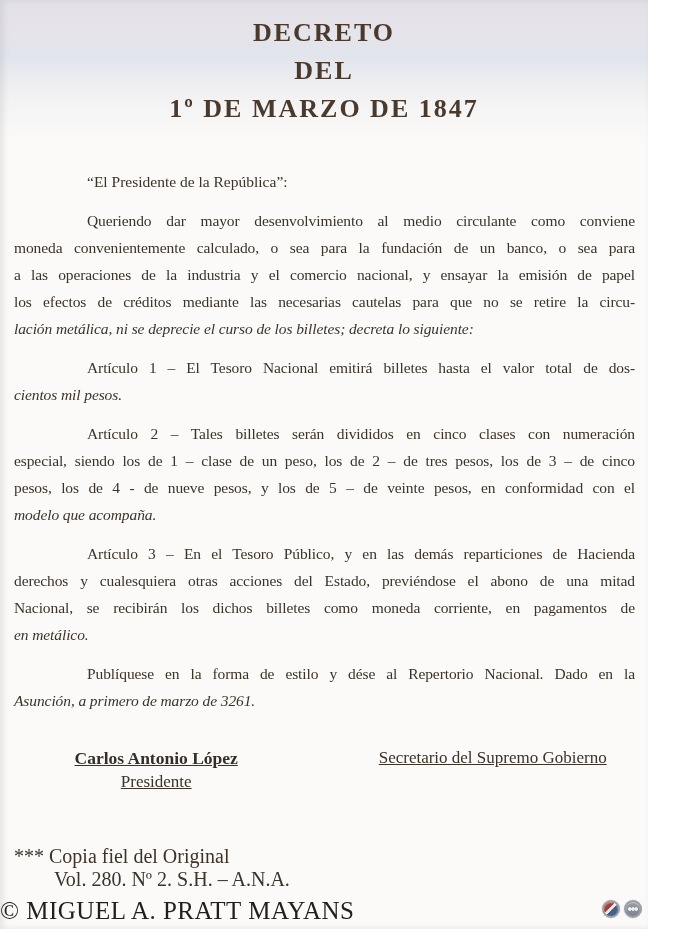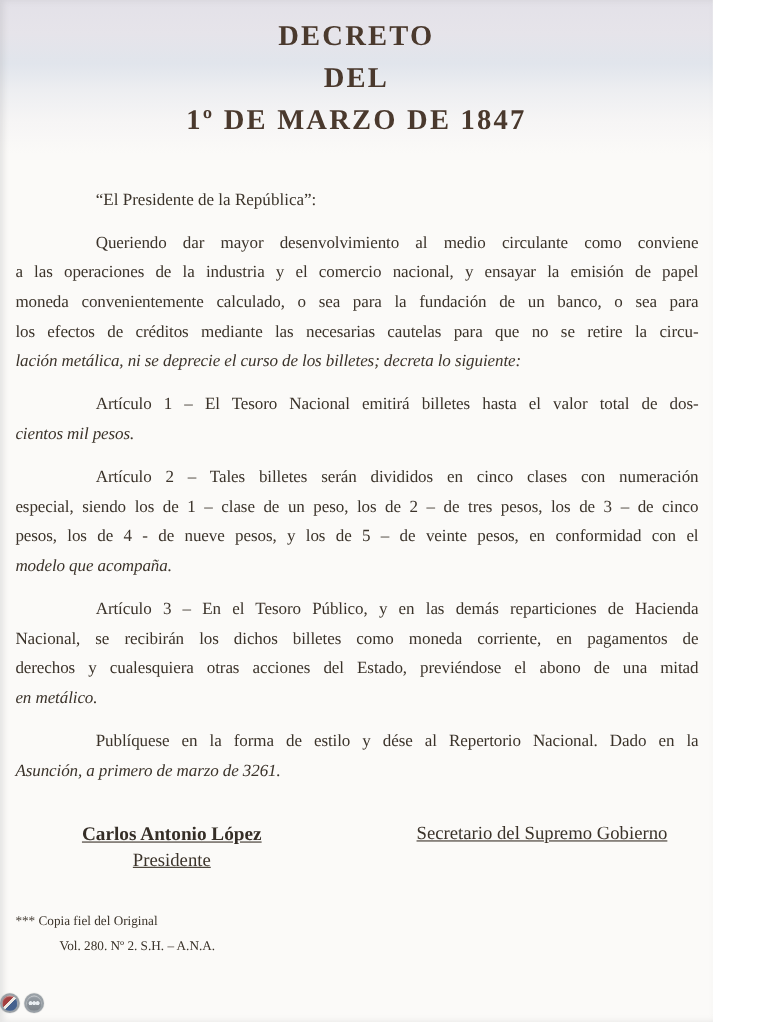"a las operaciones de la" div.line { order: before "moneda convenientemente calculado, o sea" -> after "moneda convenientemente calculado, o sea" }
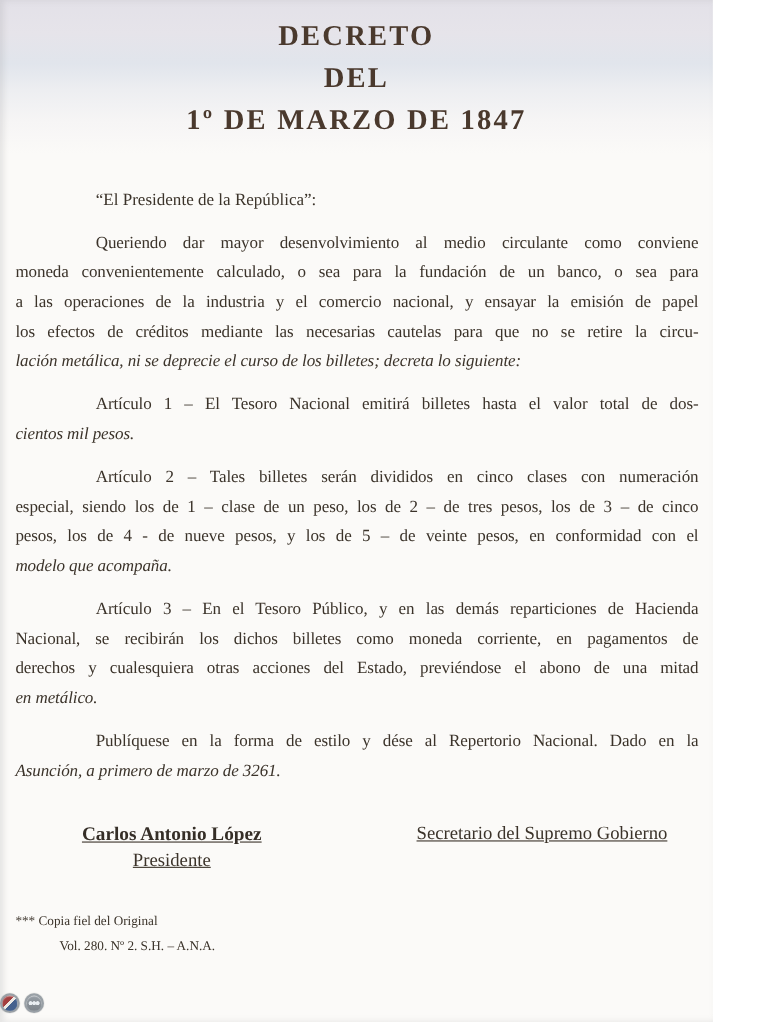"Nacional, se recibirán los dichos" div.line { order: before "derechos y cualesquiera otras acciones" -> after "derechos y cualesquiera otras acciones" }
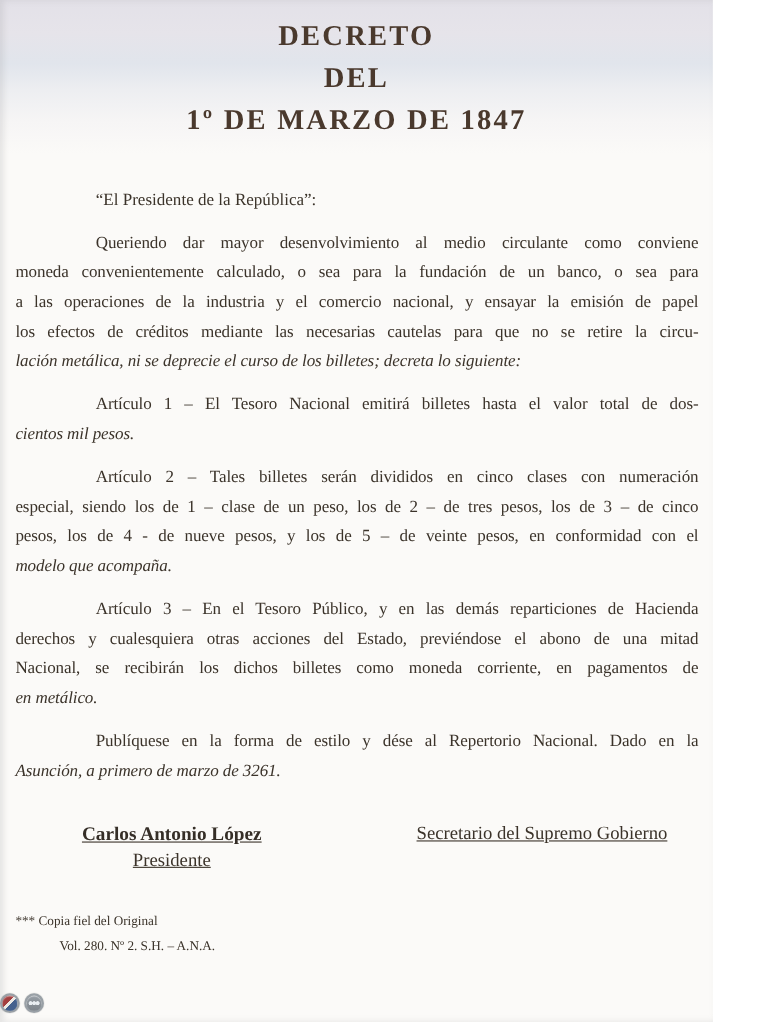"*** Copia fiel del Original" .footnote { font-size: 12px -> 20px; margin-top: 32px -> 51px }
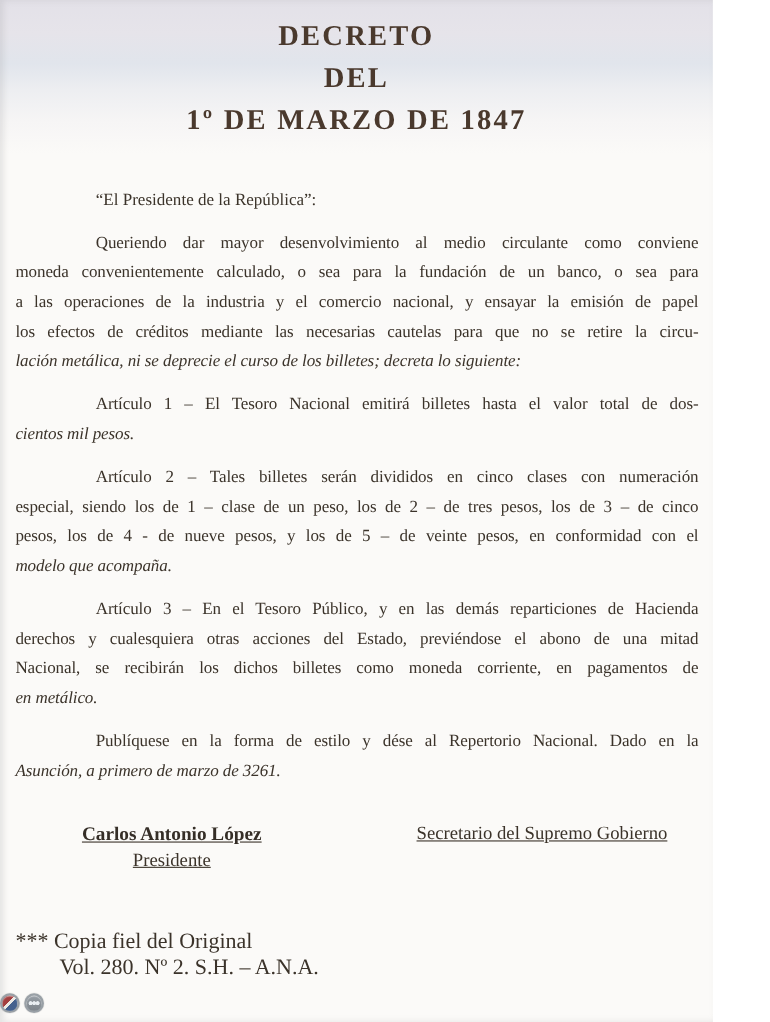"© MIGUEL A. PRATT MAYANS" div.copyright { html: none -> <div>© MIGUEL A. PRATT MAYANS</div> }
